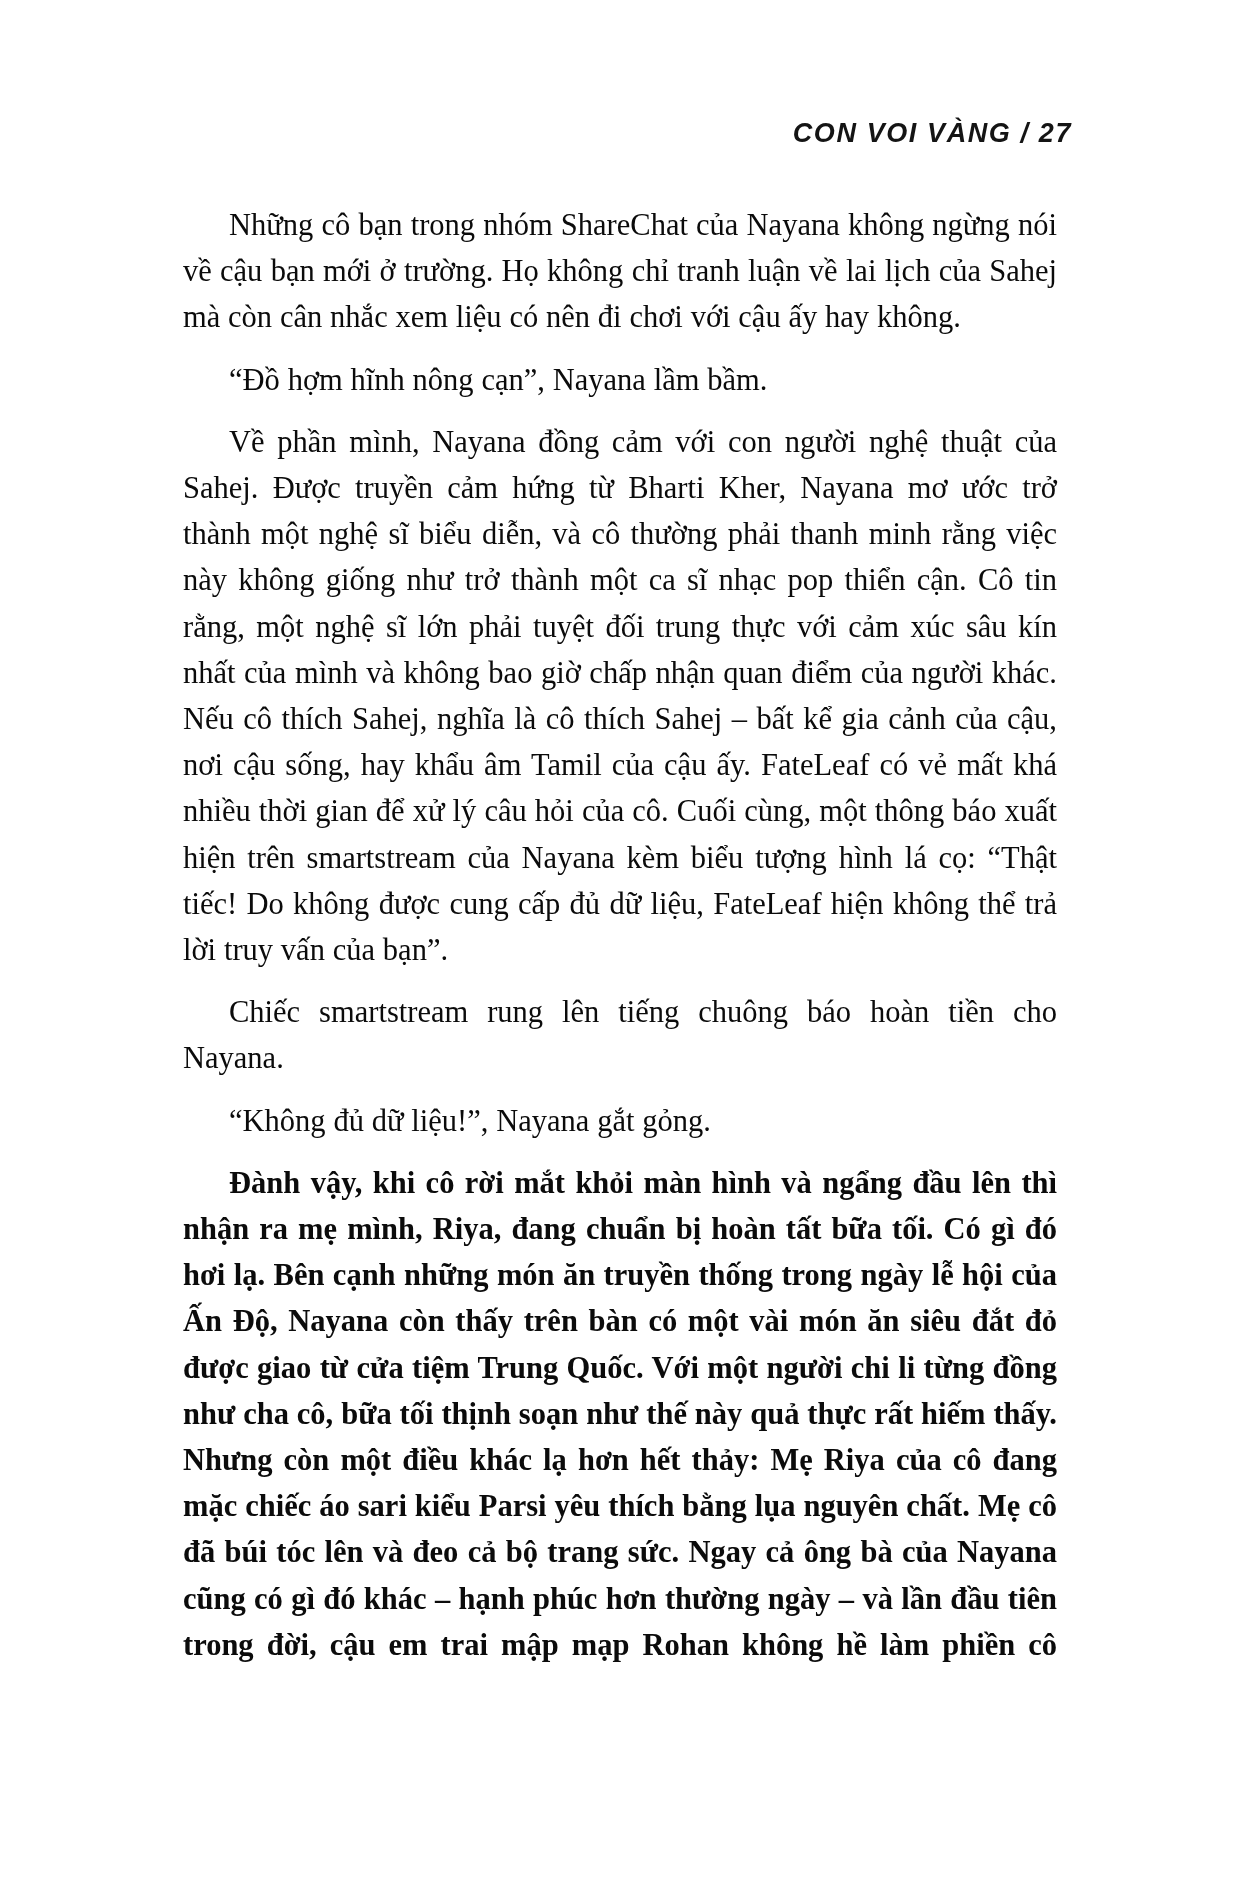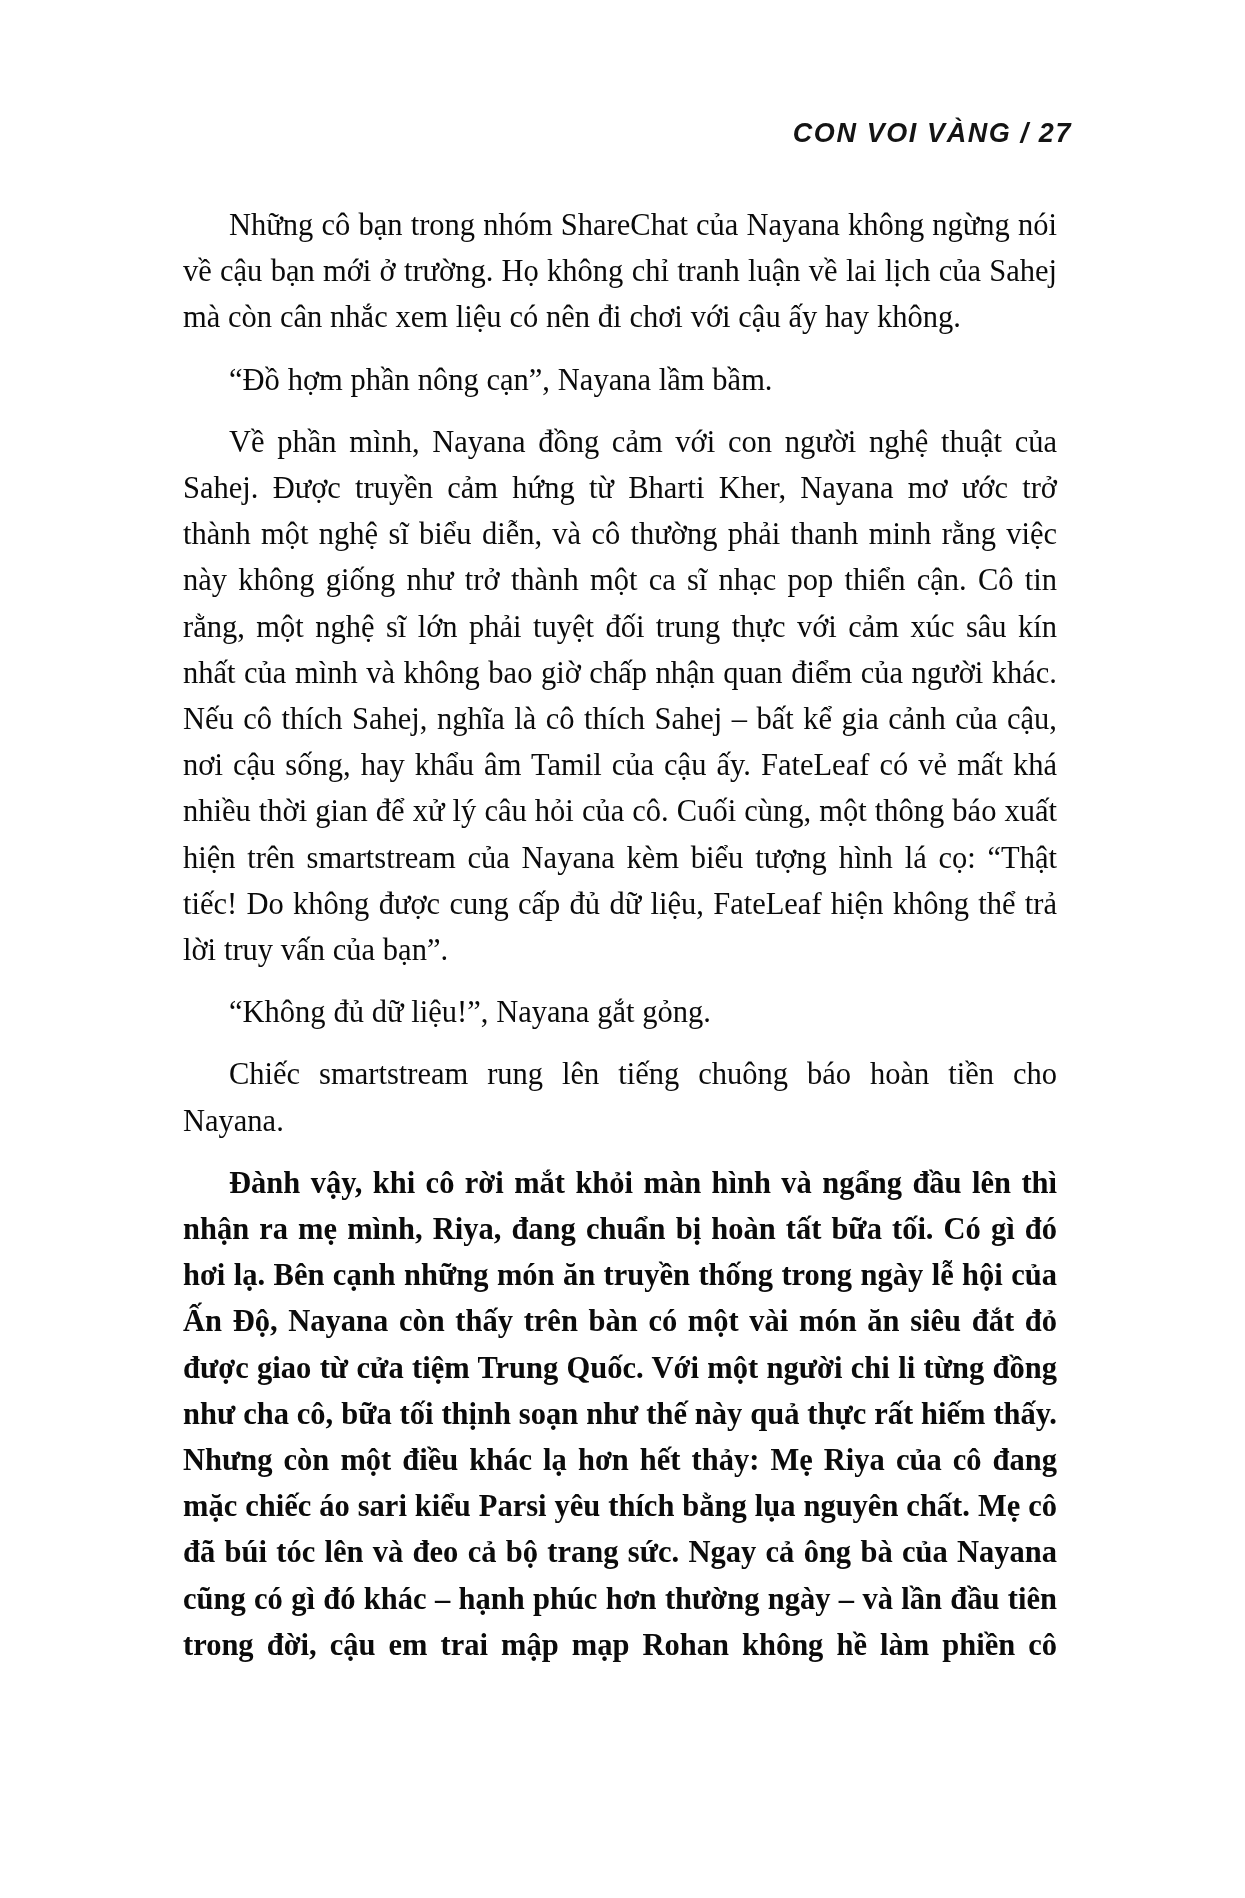"“Đồ hợm phần nông cạn”," p { text: phần -> hĩnh }
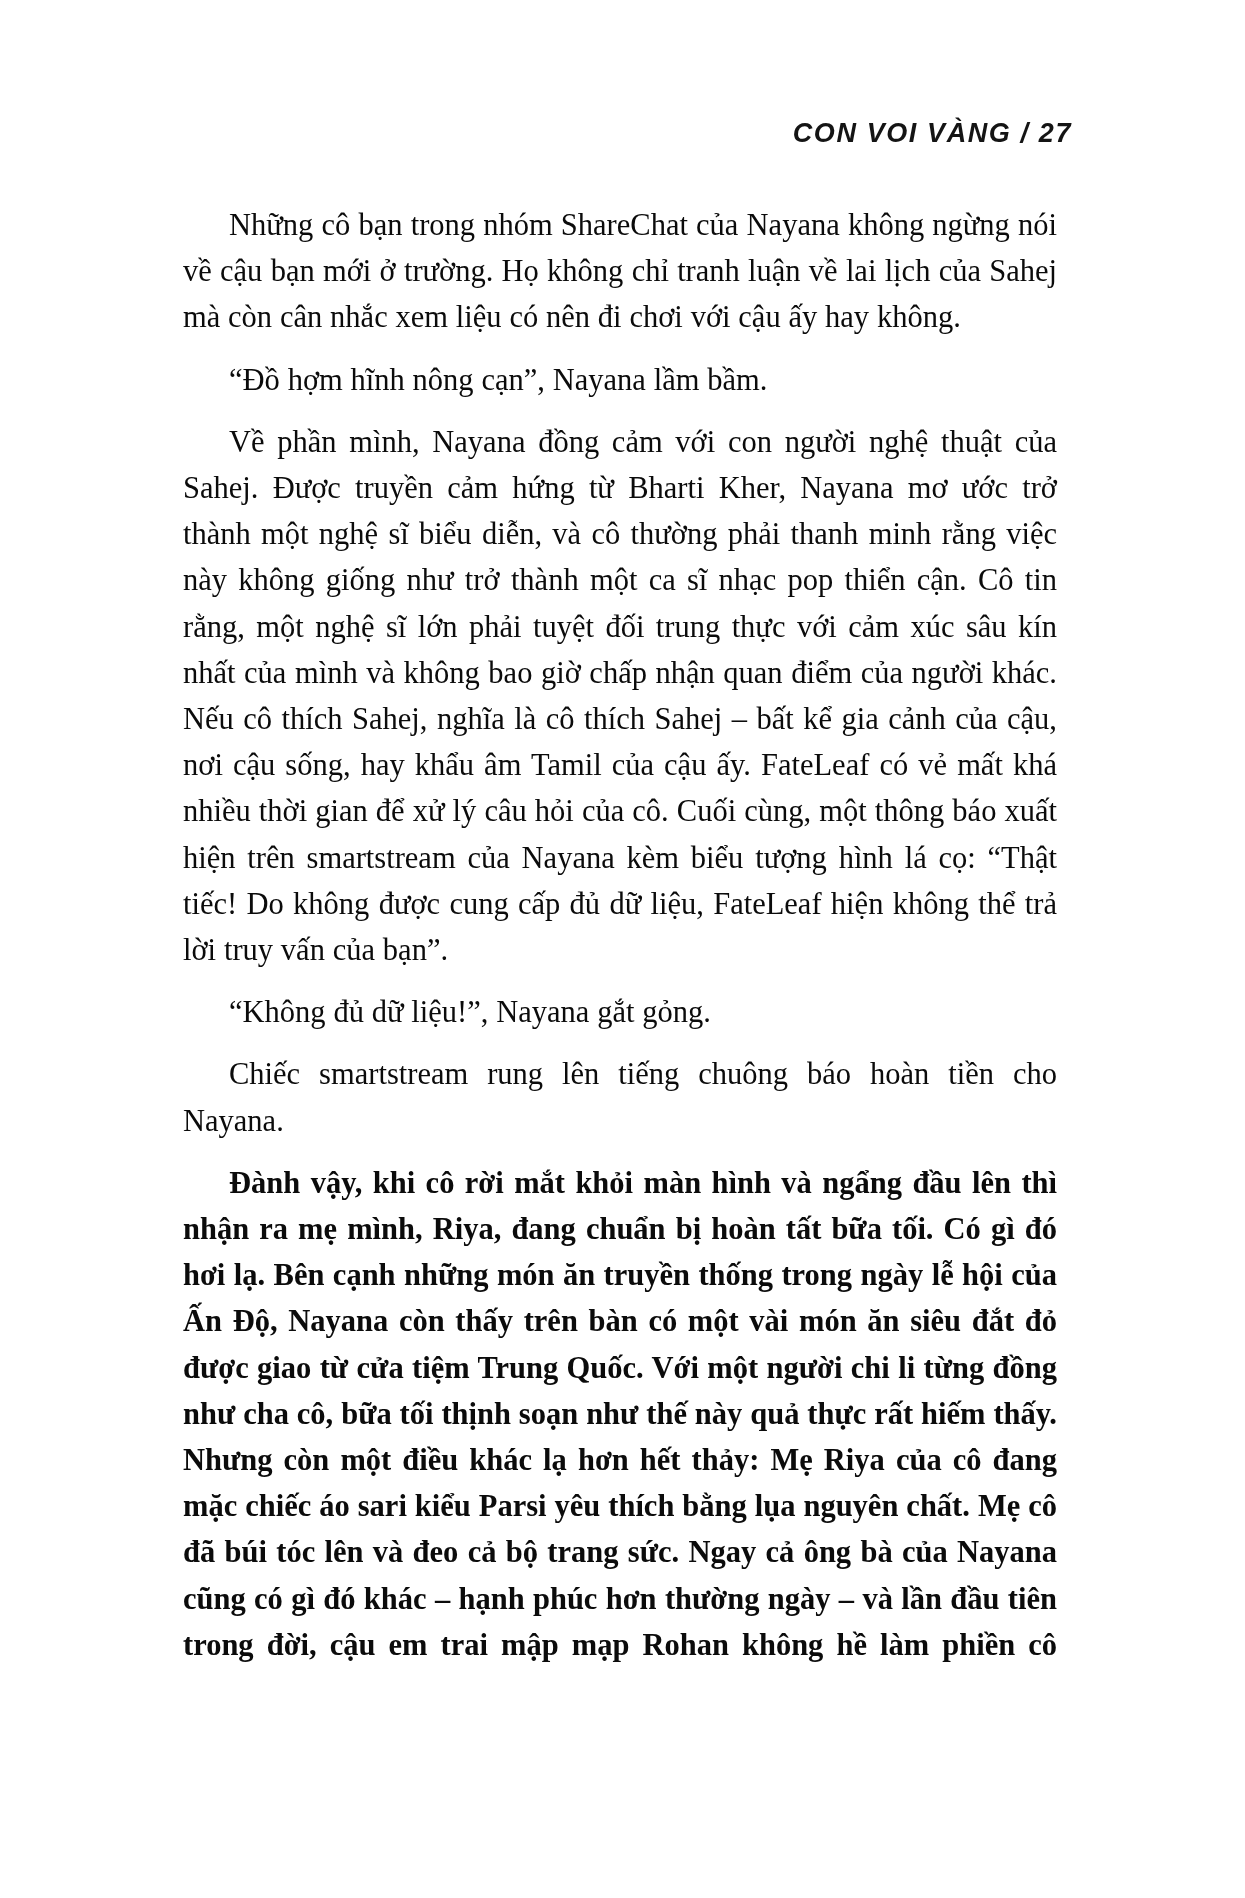"“Không đủ dữ liệu!”, Nayana" p { order: before "Chiếc smartstream rung lên tiếng" -> after "Chiếc smartstream rung lên tiếng" }
